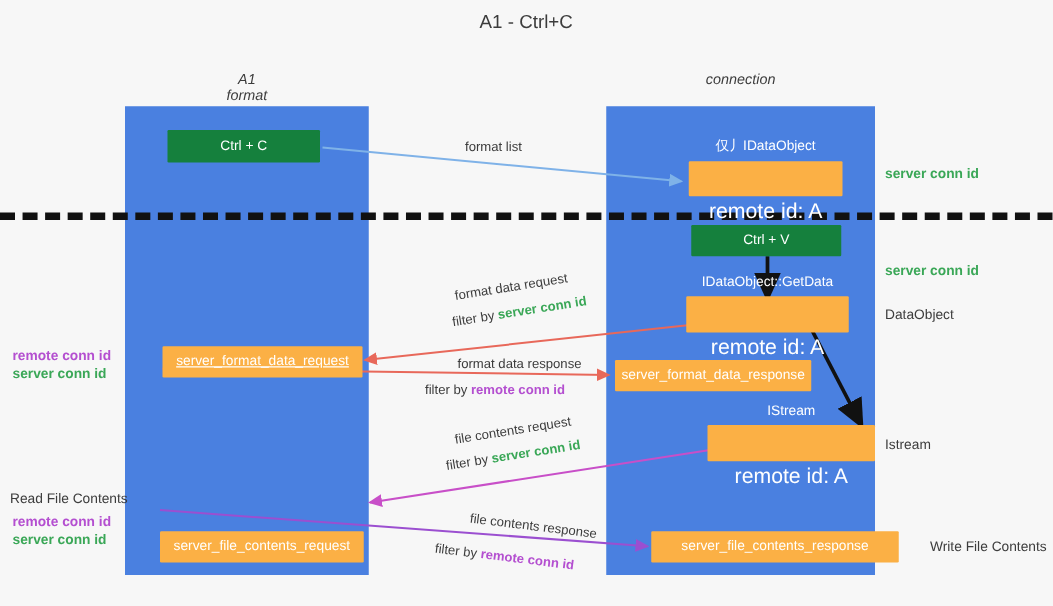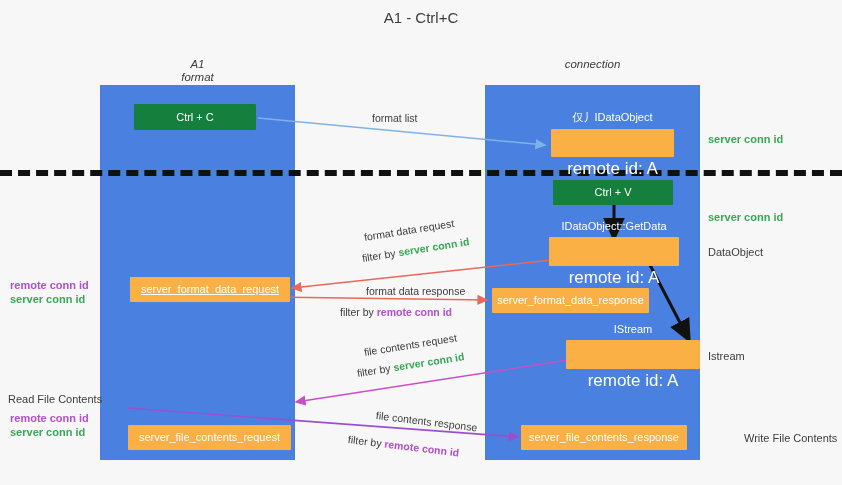"server_file_contents_response" div.node { width: 166px -> 198px }
